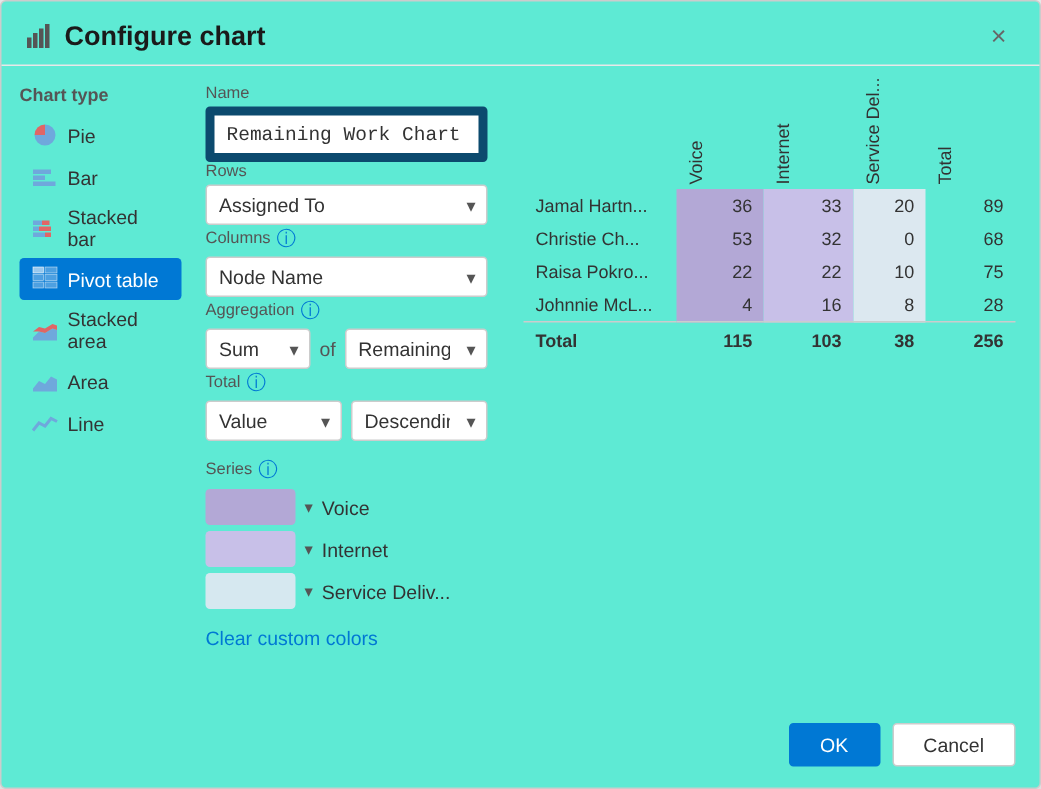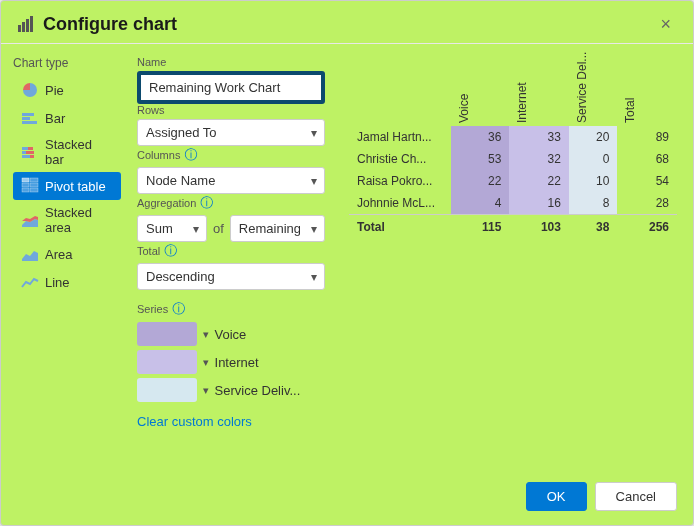"Configure chart" .dialog { background: #bef264 -> #5eead4 }
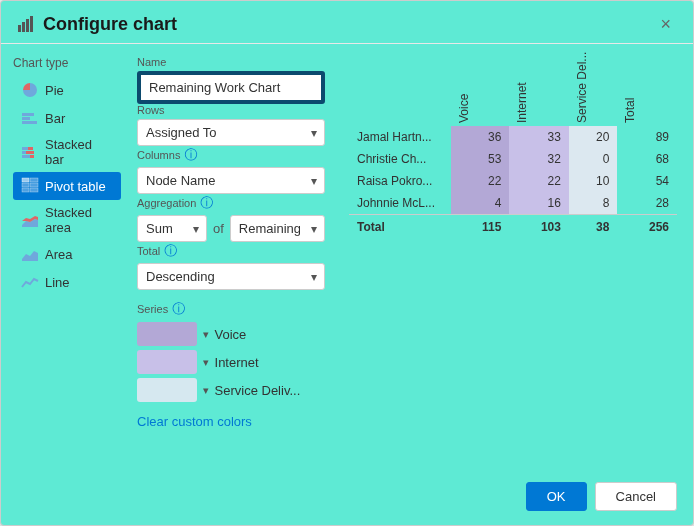"Chart type" .chart-type-label { font-weight: 400 -> 700 }
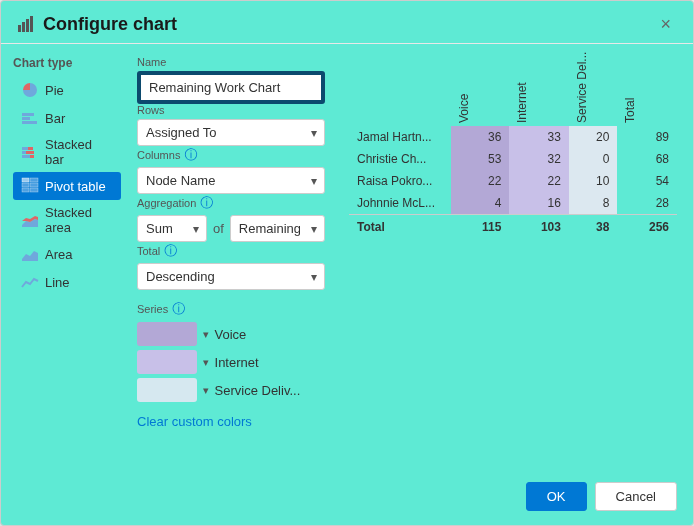"Remaining Work Chart" .text-input { border: 4px solid #0c4a6e -> 6px solid #0c4a6e; font-family: none -> Liberation Mono, monospace }
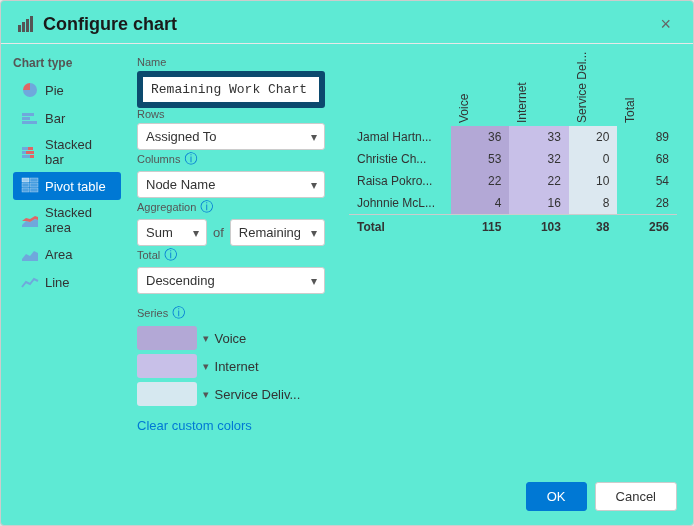"54" td.cell-total { text: 54 -> 75 }
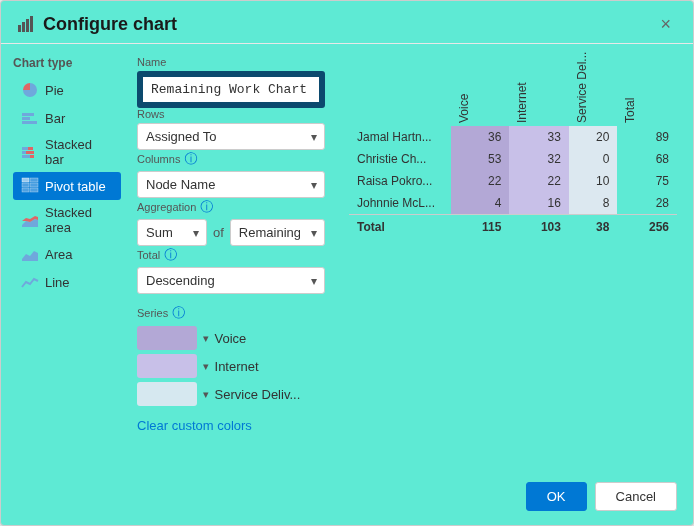"Value" div.select-wrap { html: none -> <div> <select> <option>Value</option> <option>Label</option> </select> </div> }
